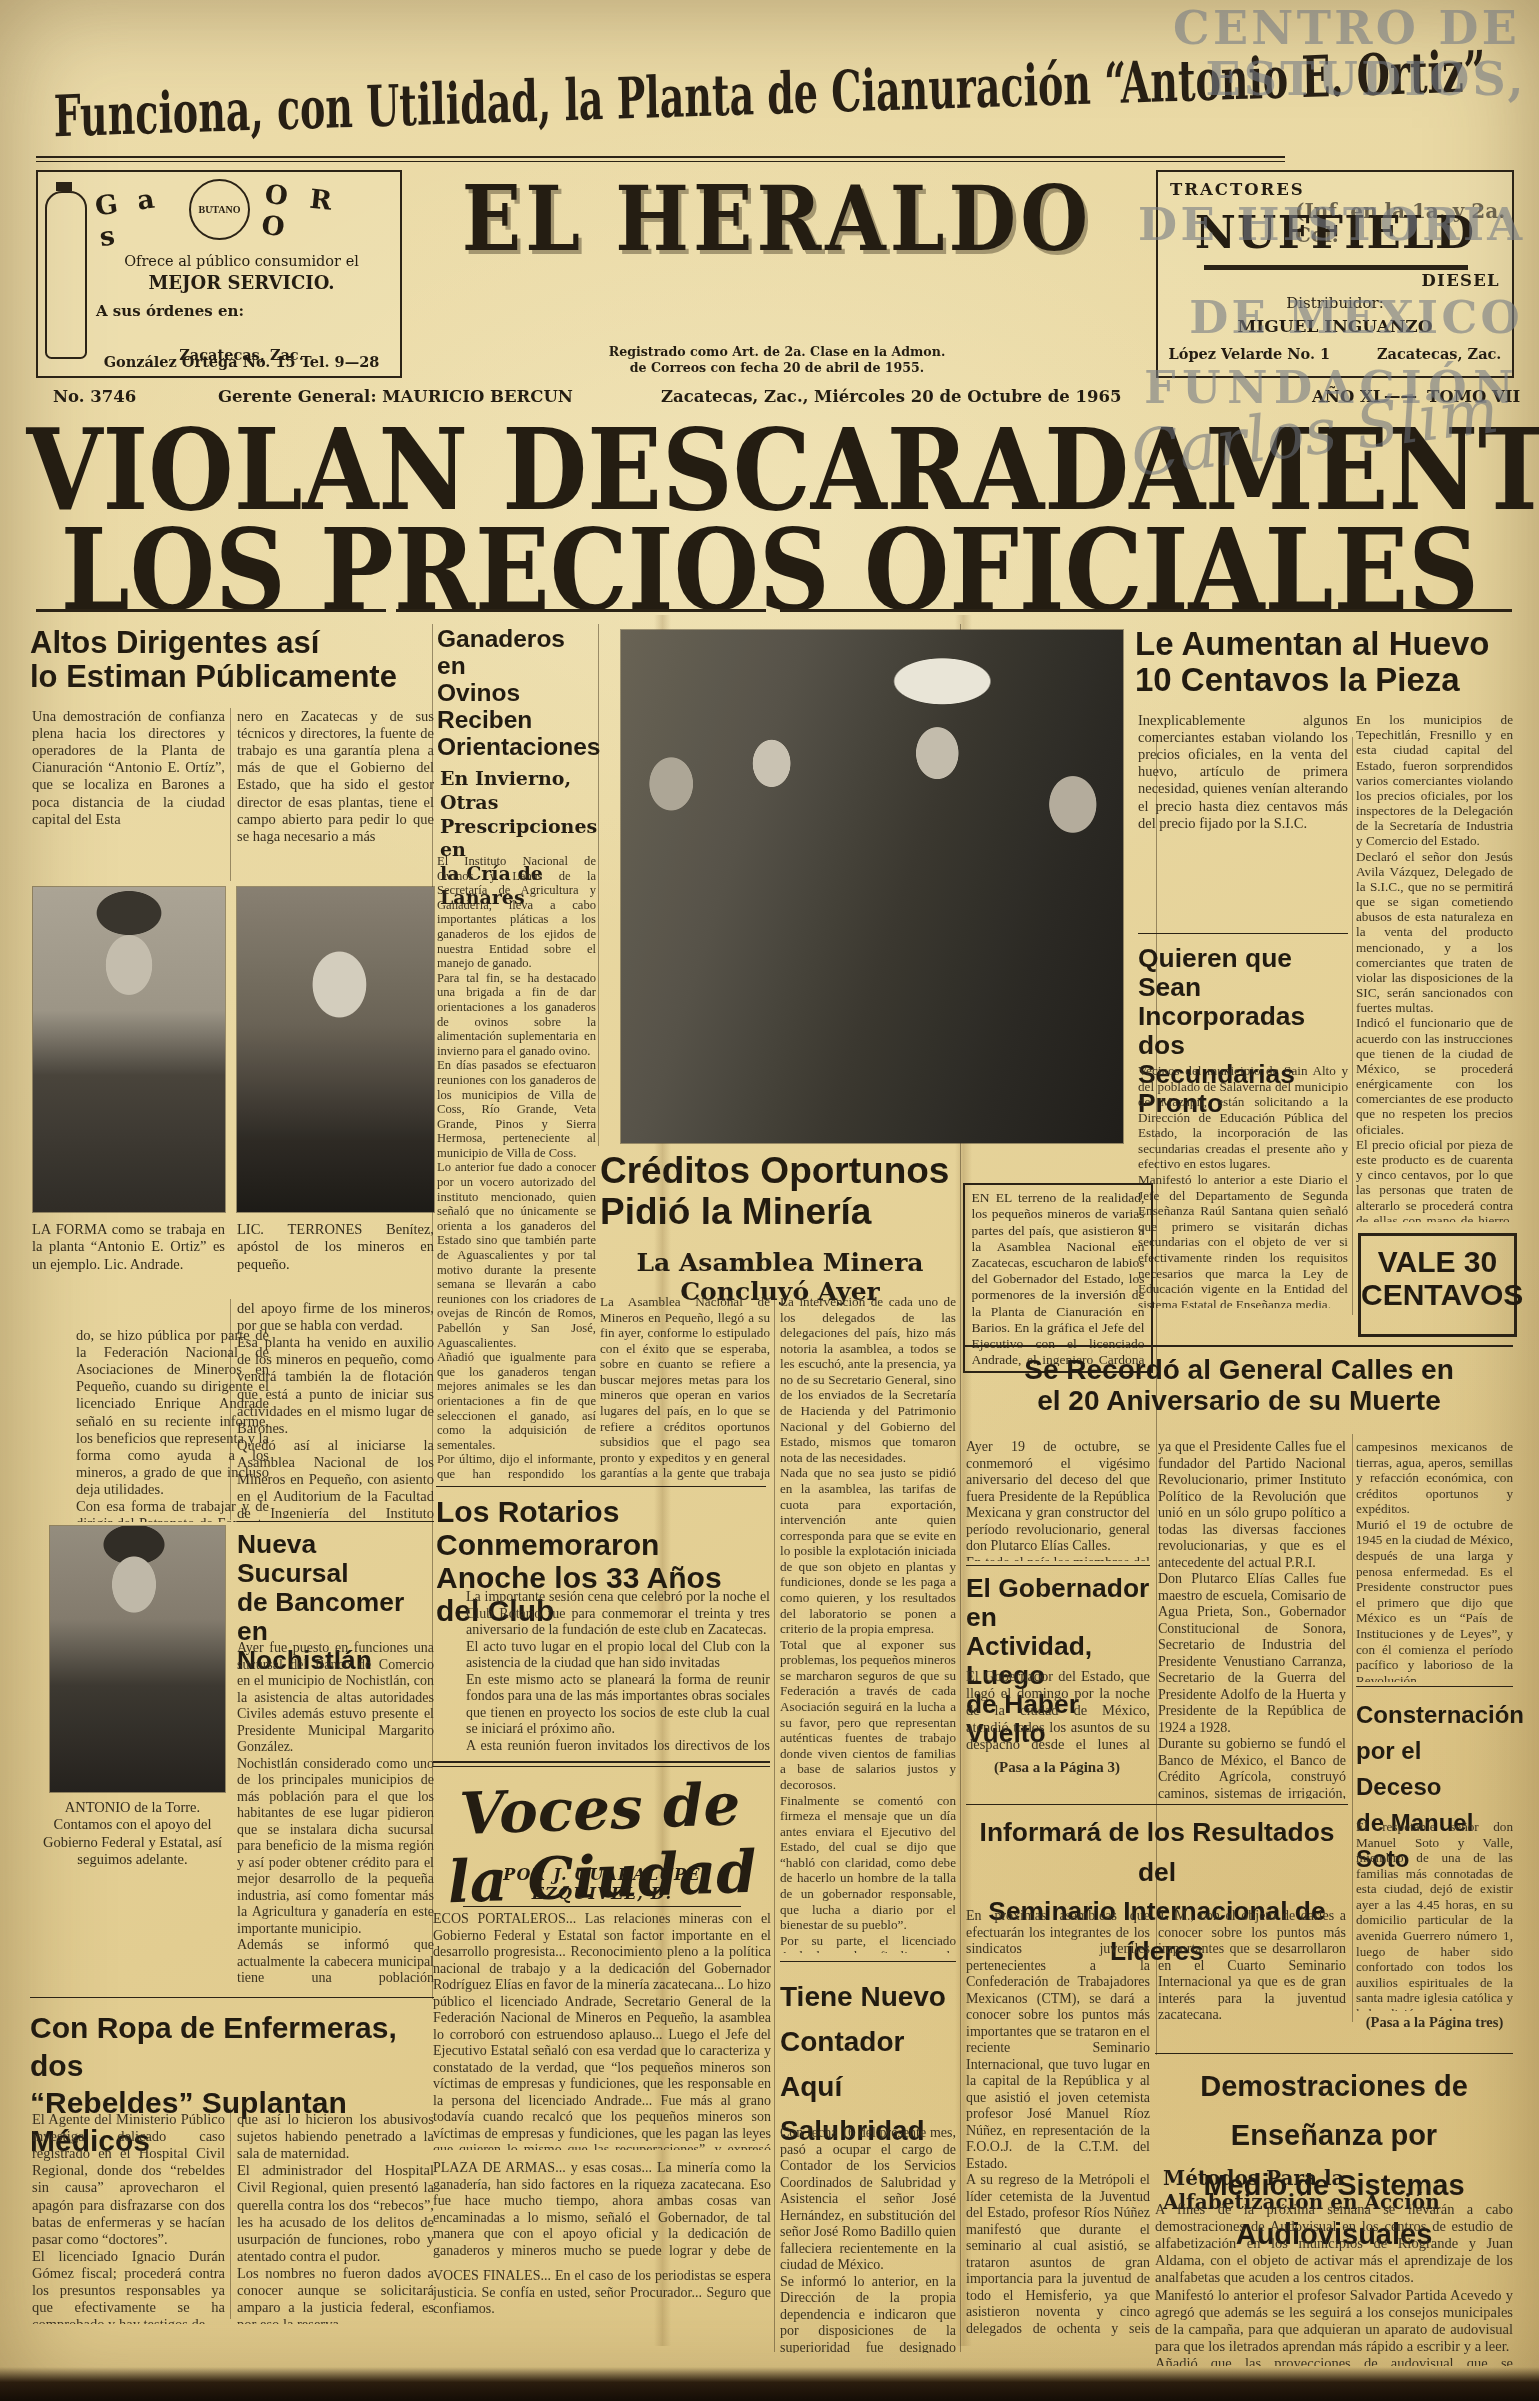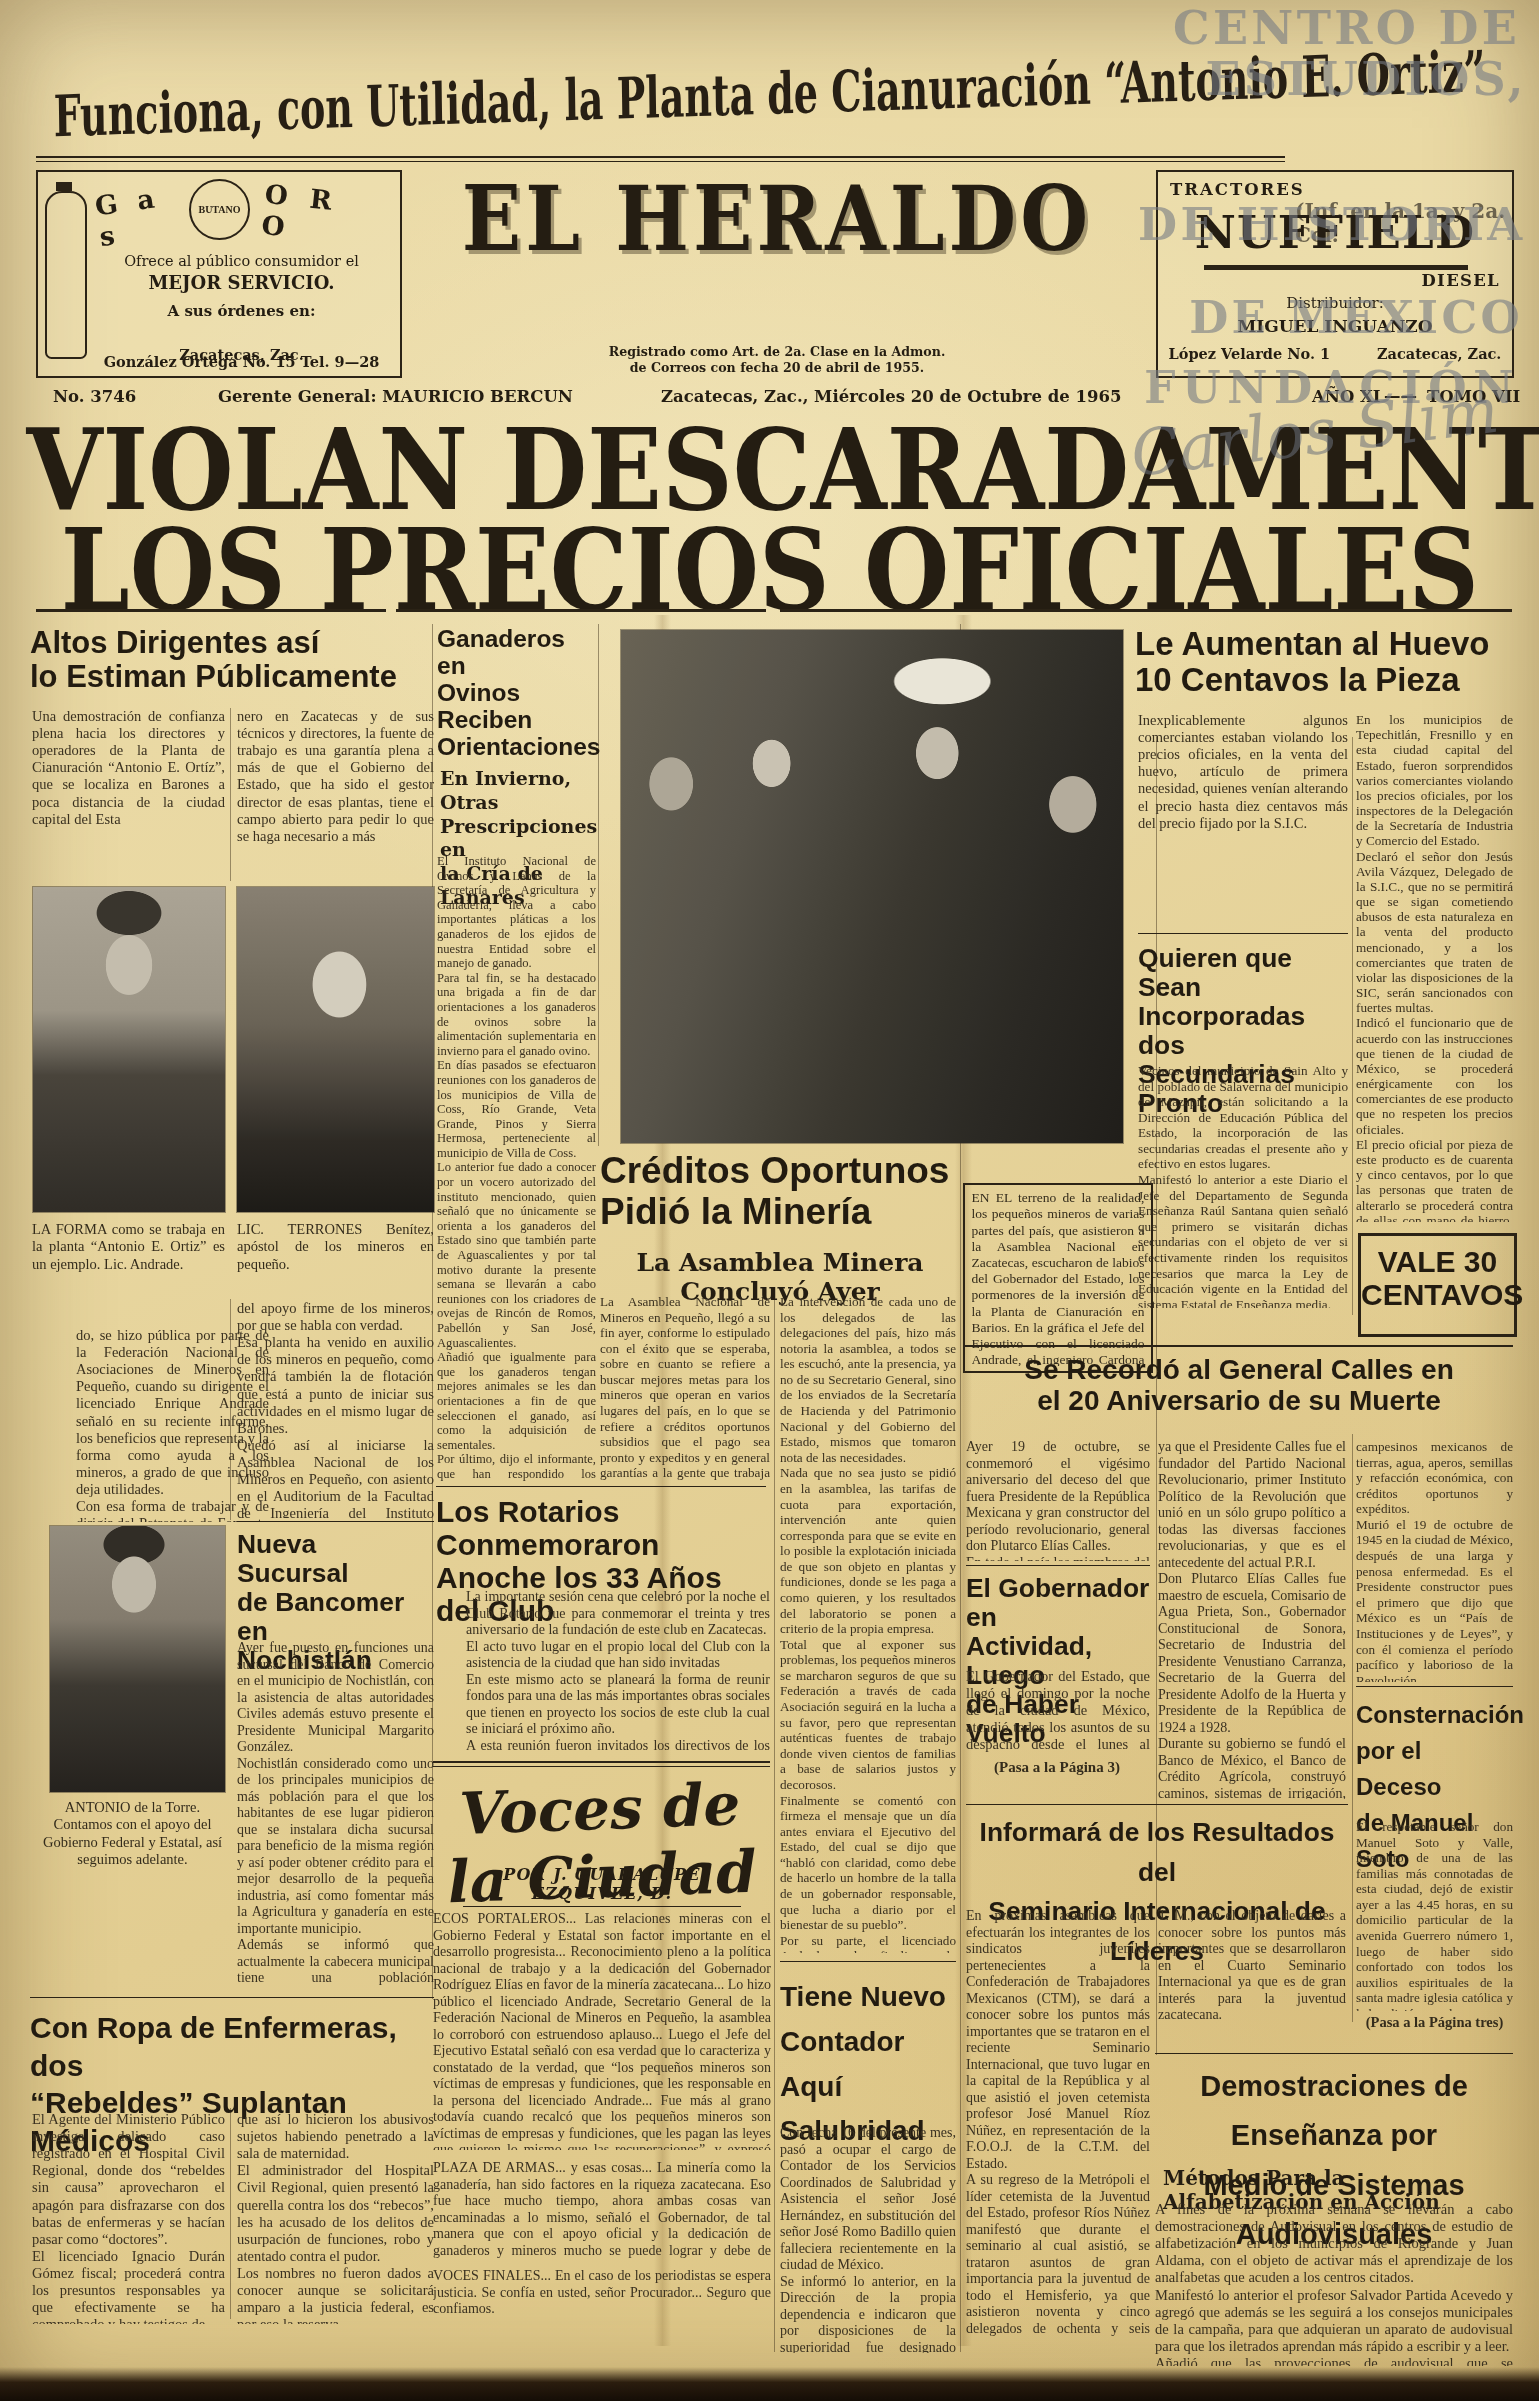"A sus órdenes en:" div.abs { text-align: center -> none }
